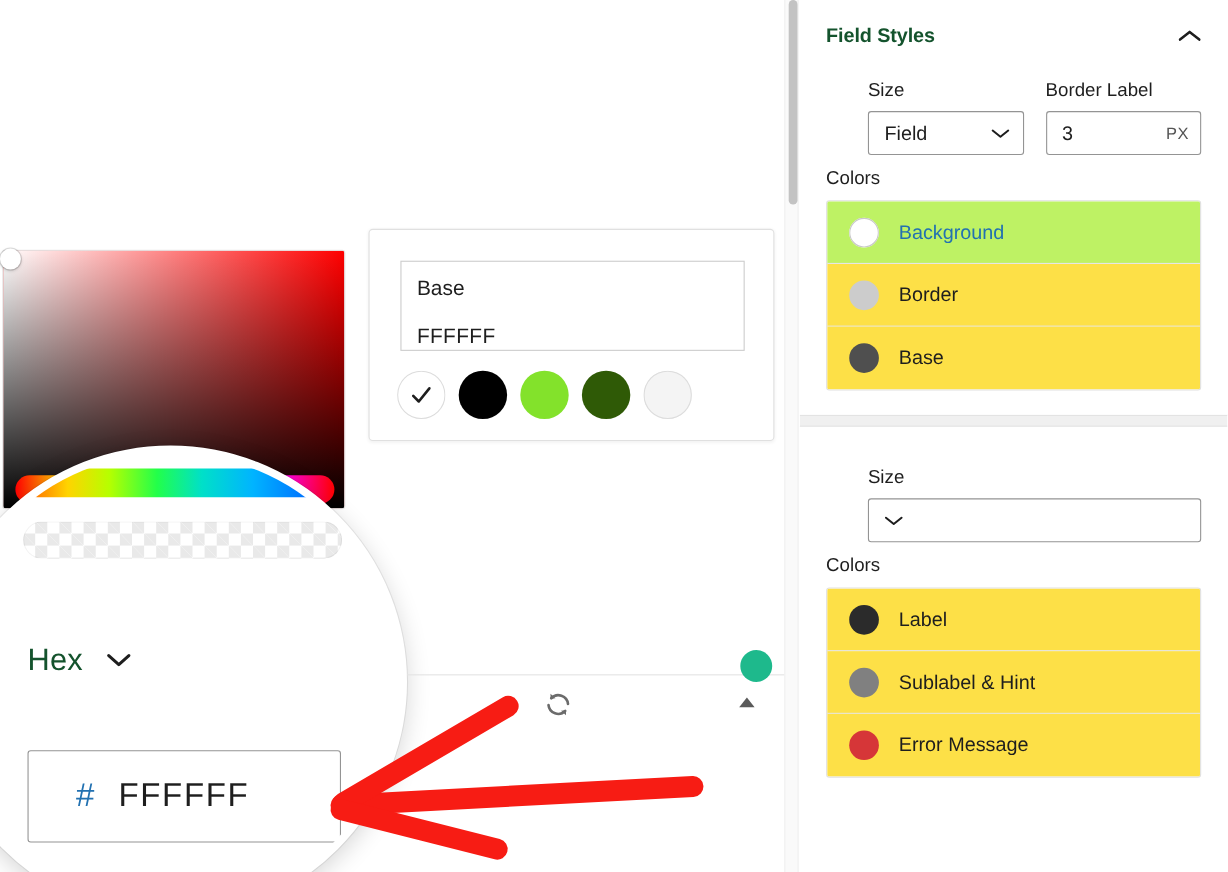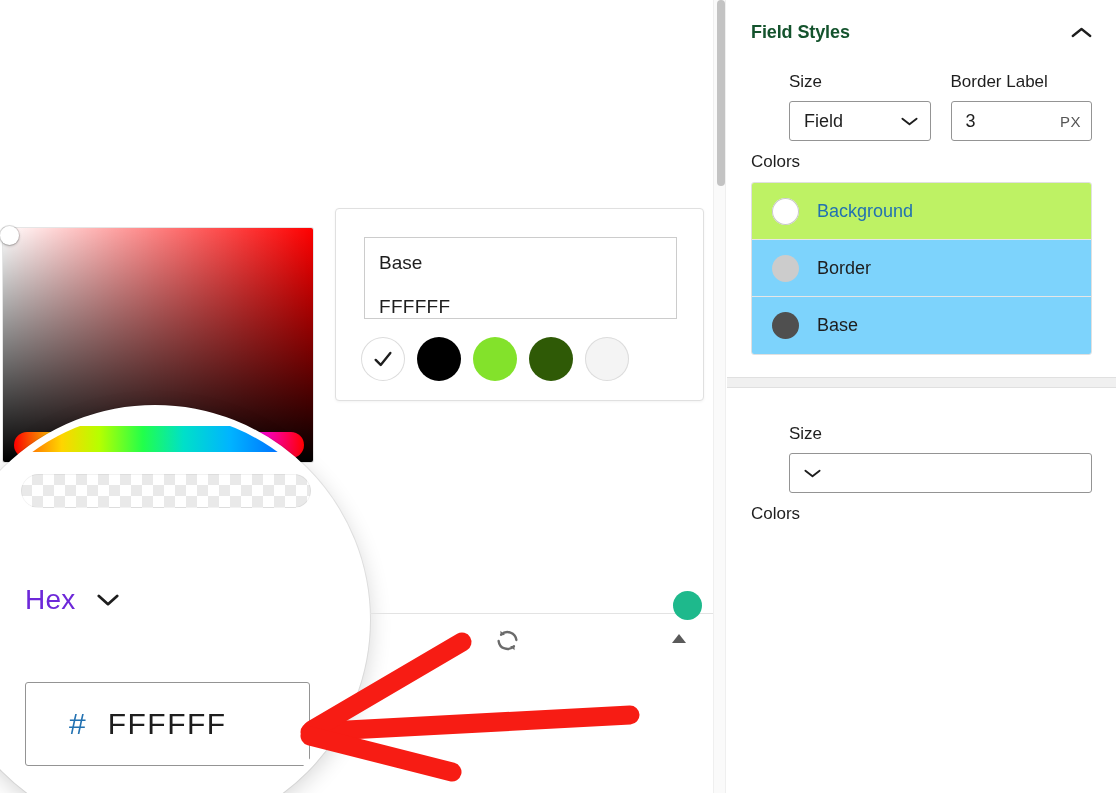"Border" .color-item { background: #7dd3fc -> #fde047 }
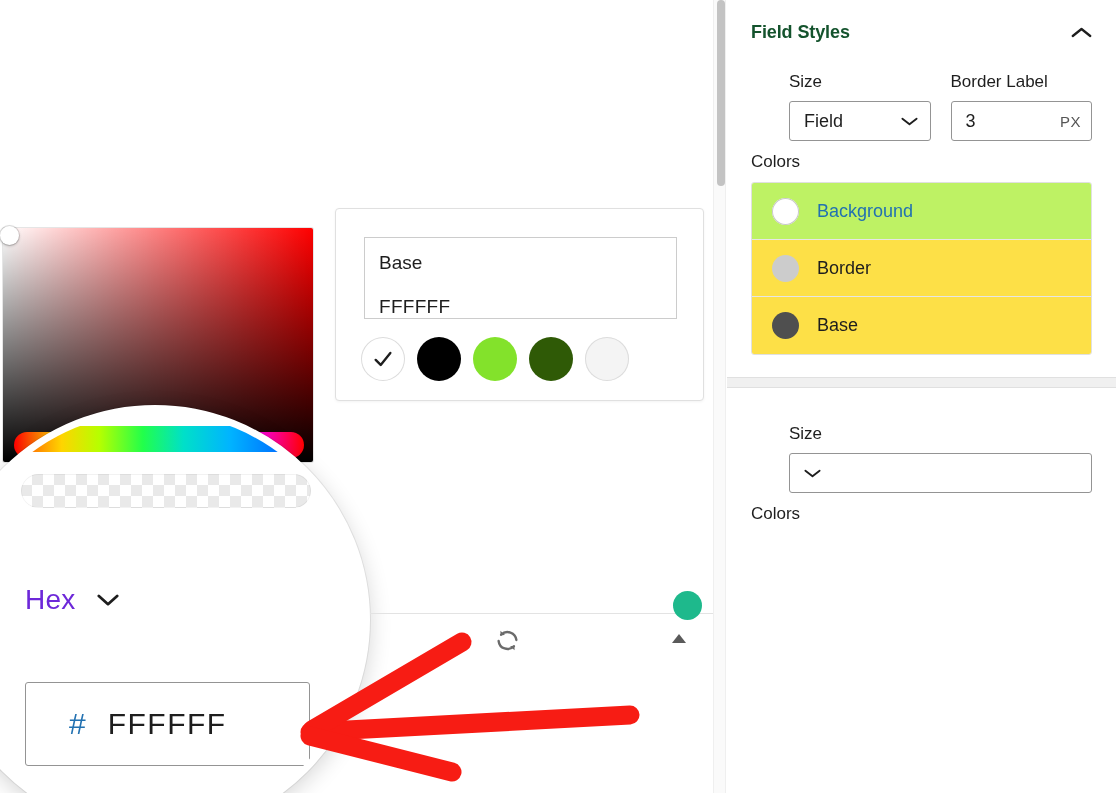"Label" div.color-list { html: none -> <div> <div> <span></span> <span>Label</span> </div> <div> <span></span> <span>Sublabel &amp; Hint</span> </div> <div> <span></span> <span>Error Message</span> </div> </div> }
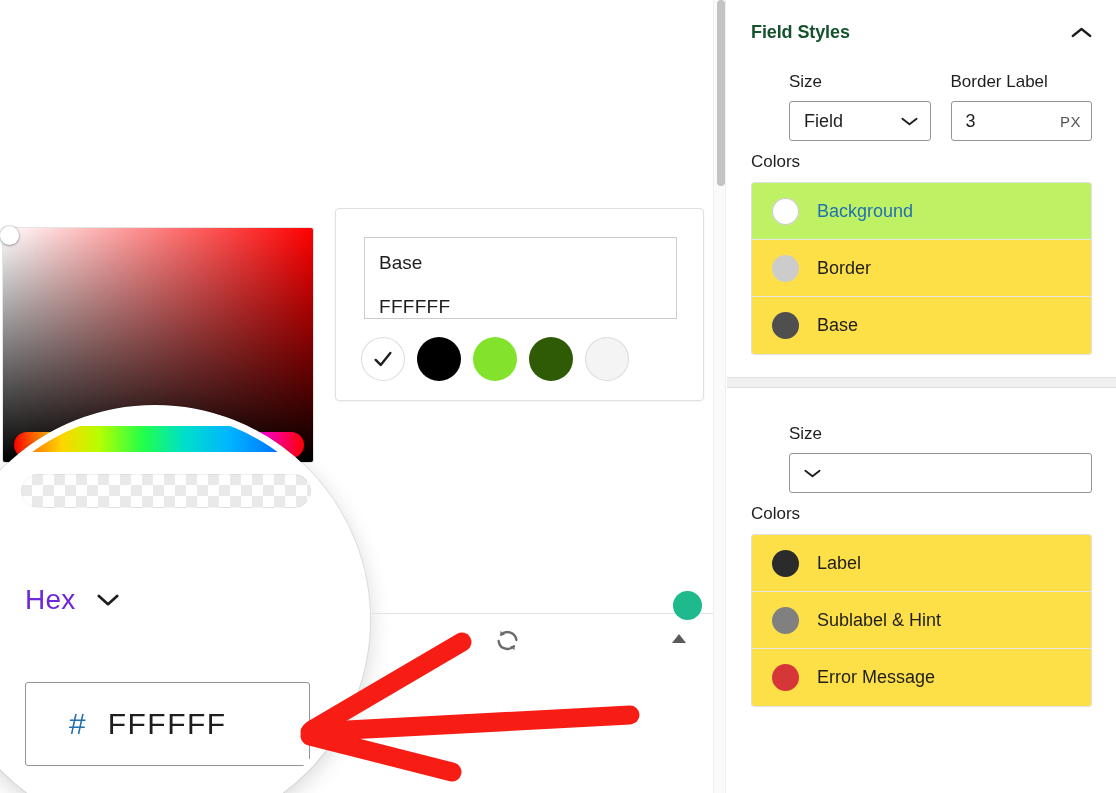"Hex" .hex-mode-label { color: #6d28d9 -> #14532d }
